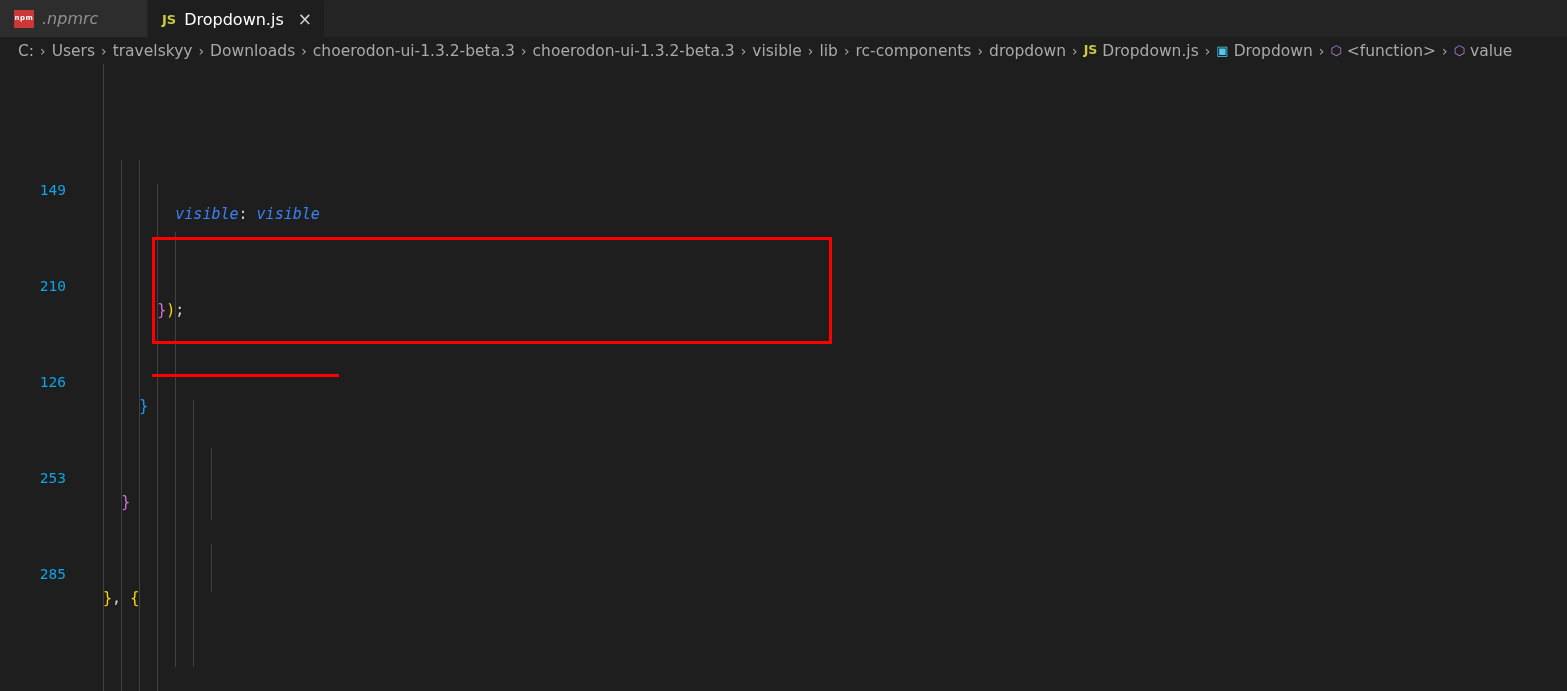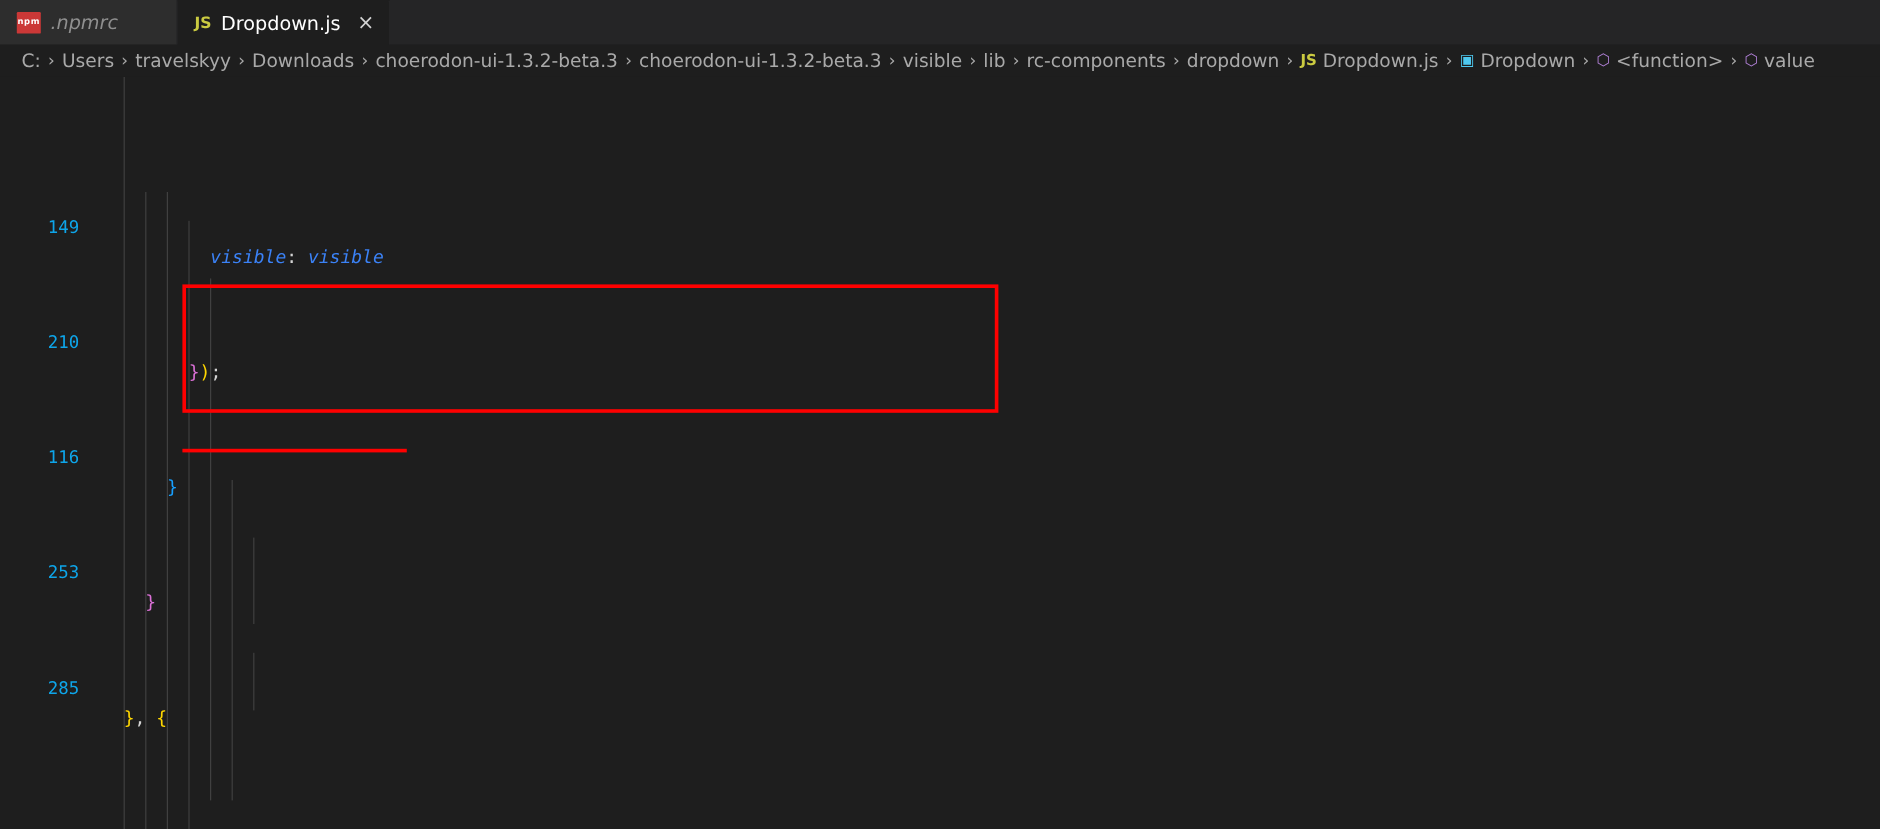"116" span.ln { text: 116 -> 126 }
